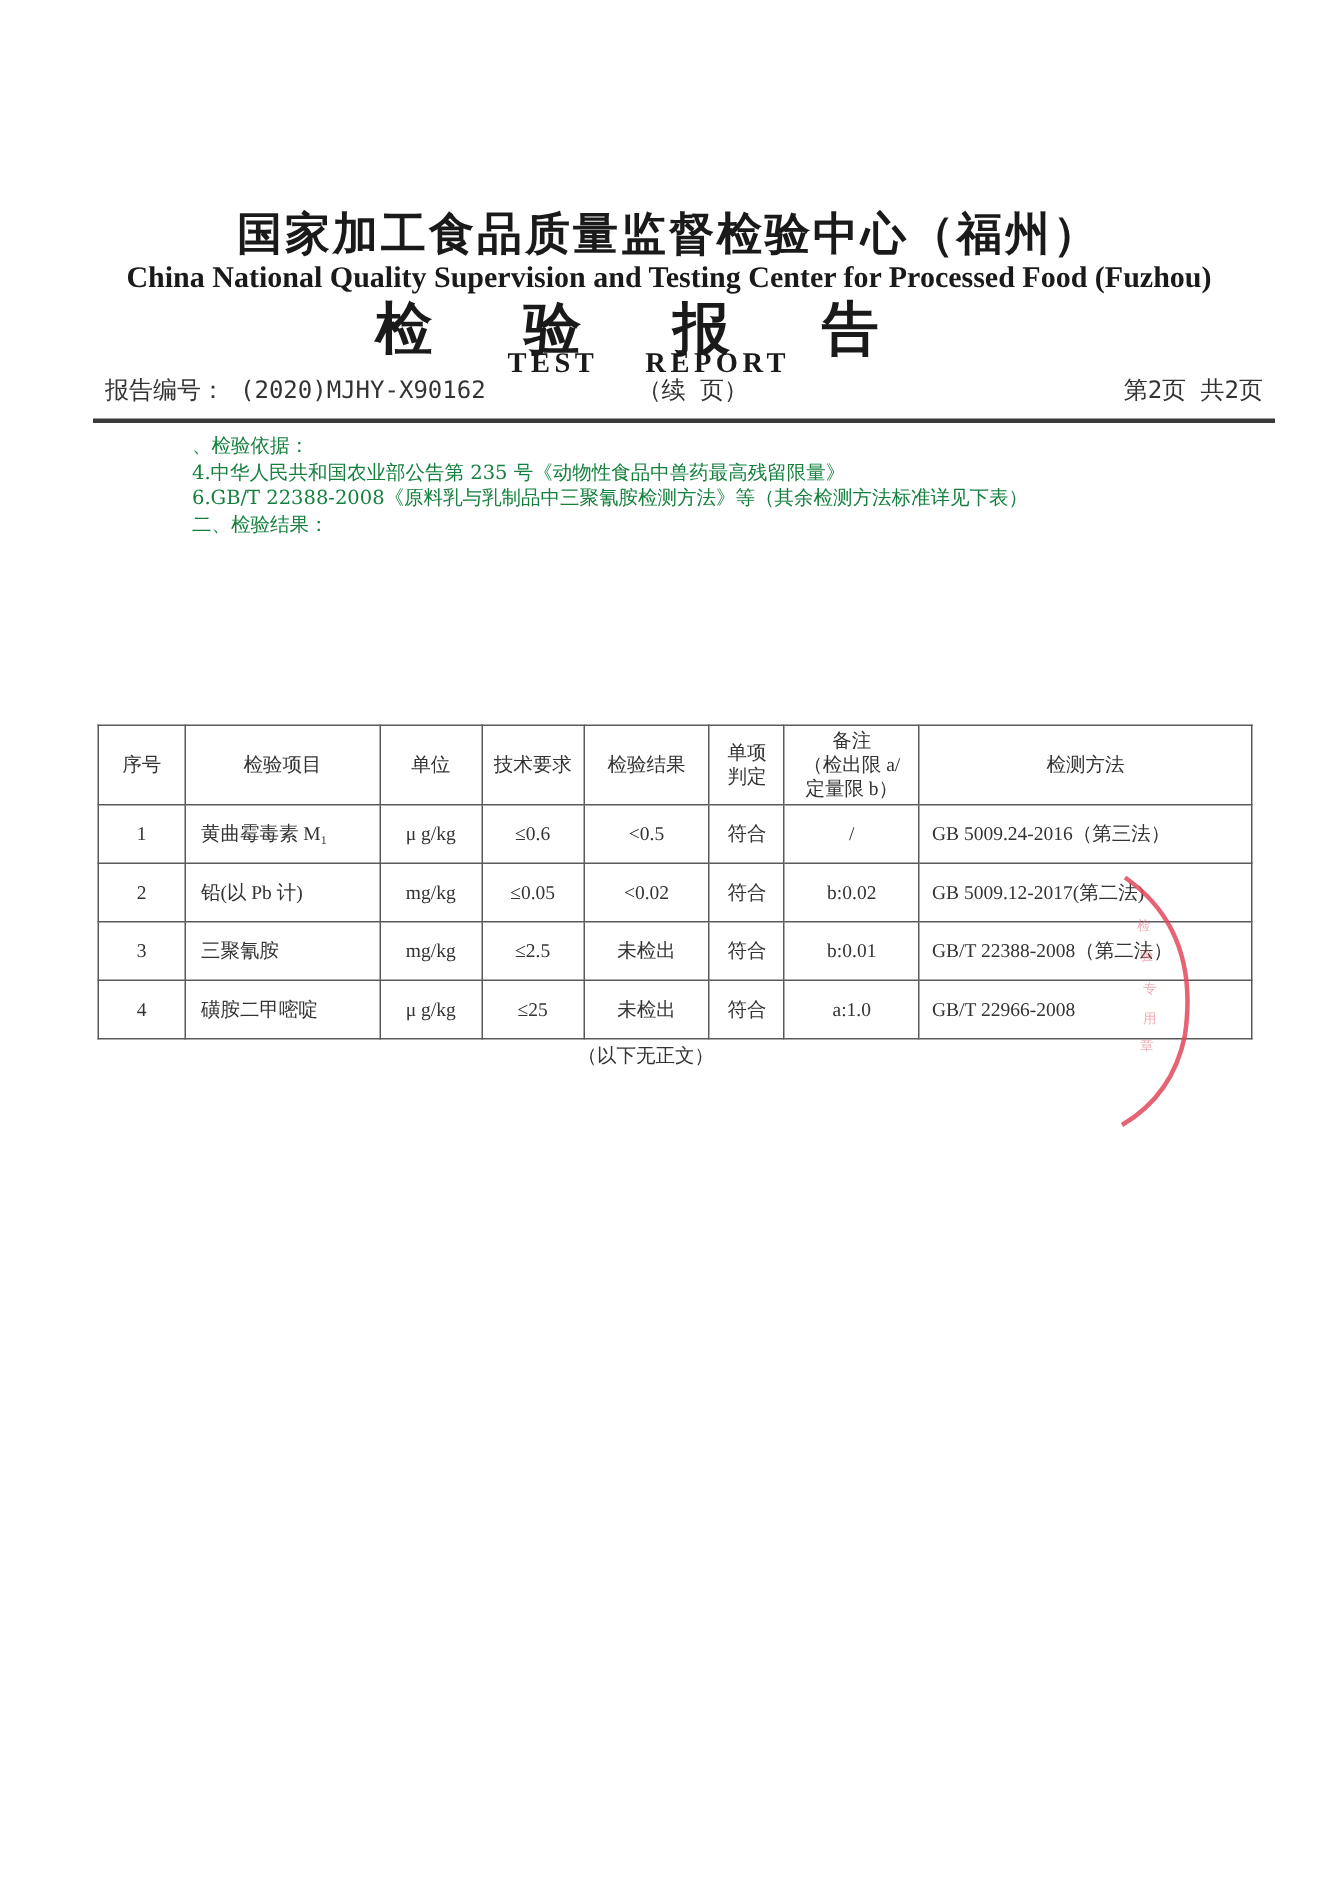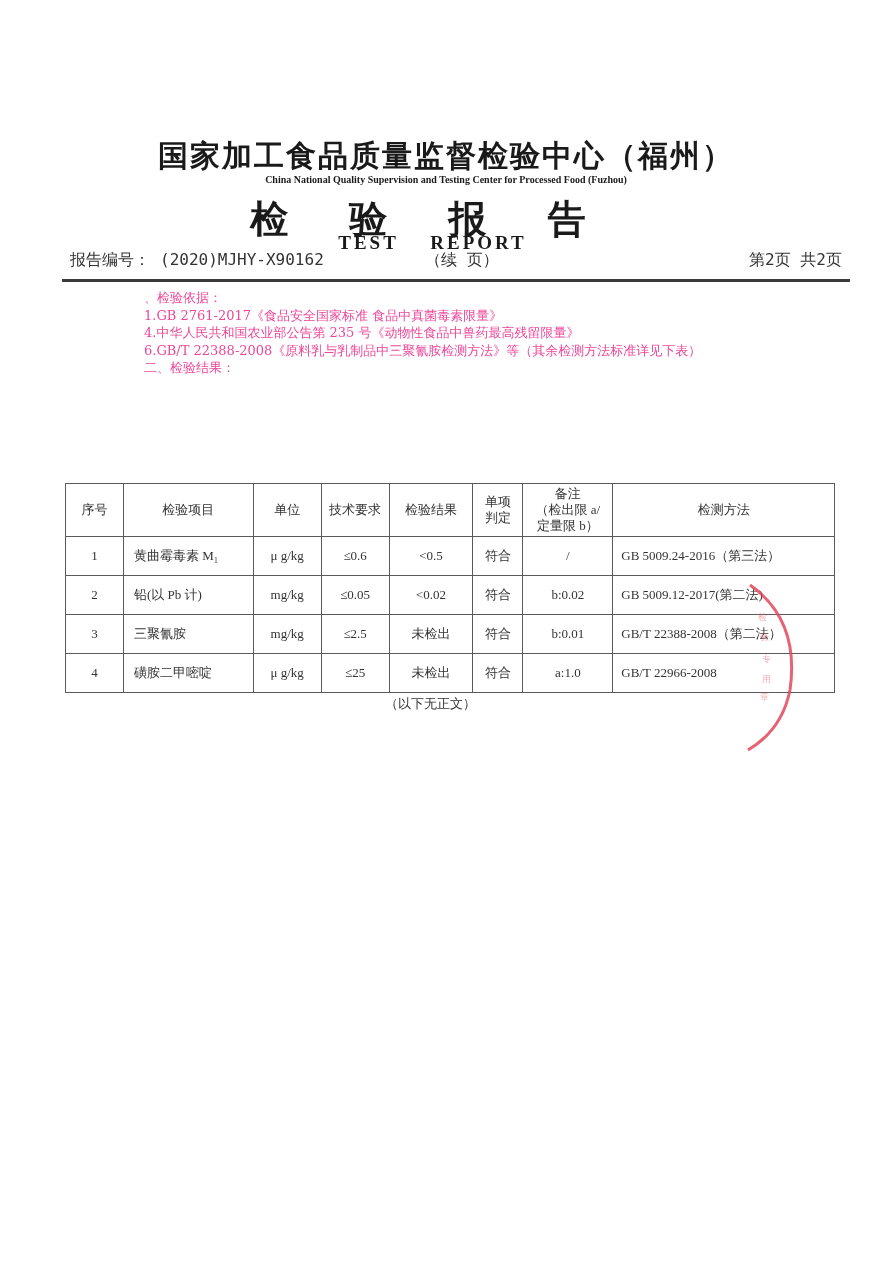"China National Quality Supervision and" .title-en { font-size: 10px -> 20px }
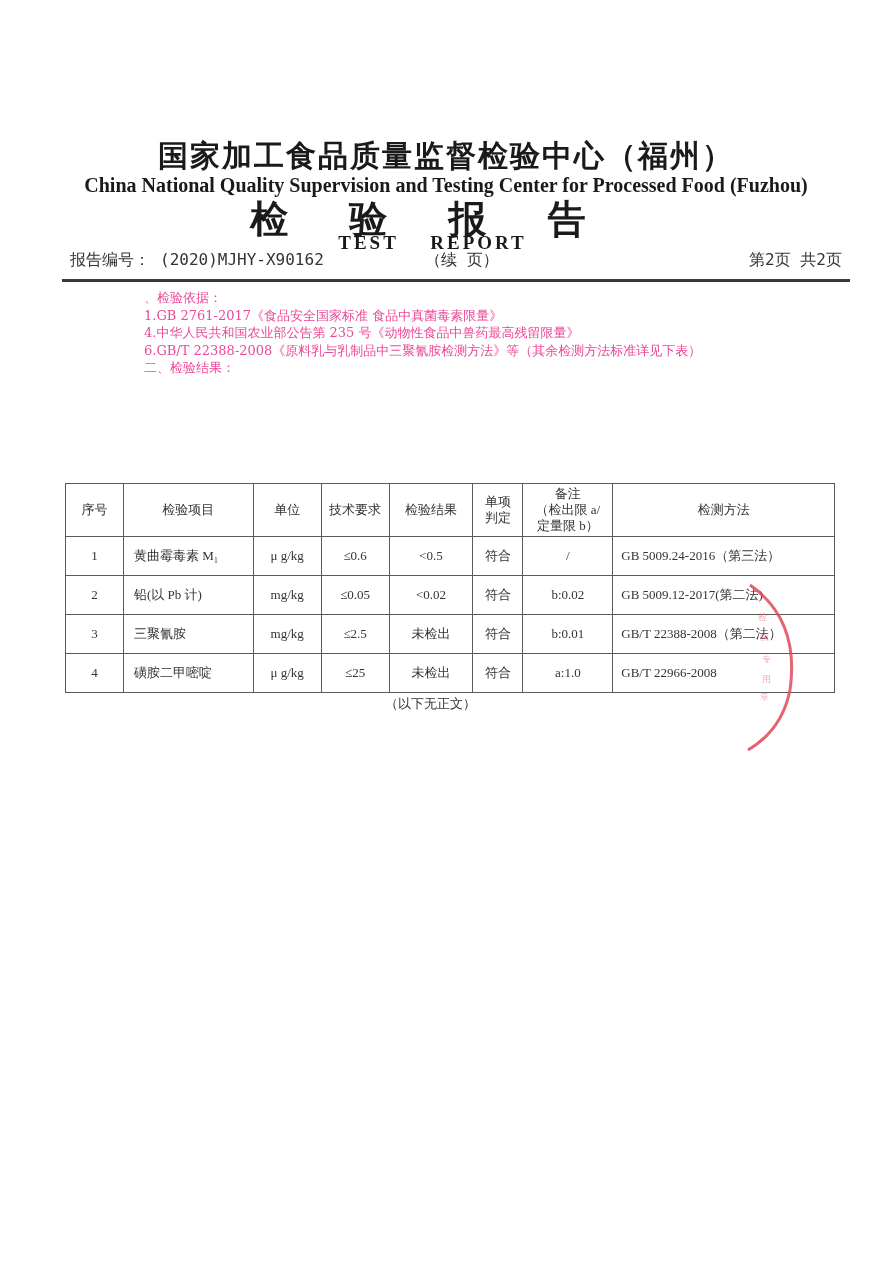"、检验依据：" .basis { color: #ec4899 -> #15803d; left: 144px -> 128px }
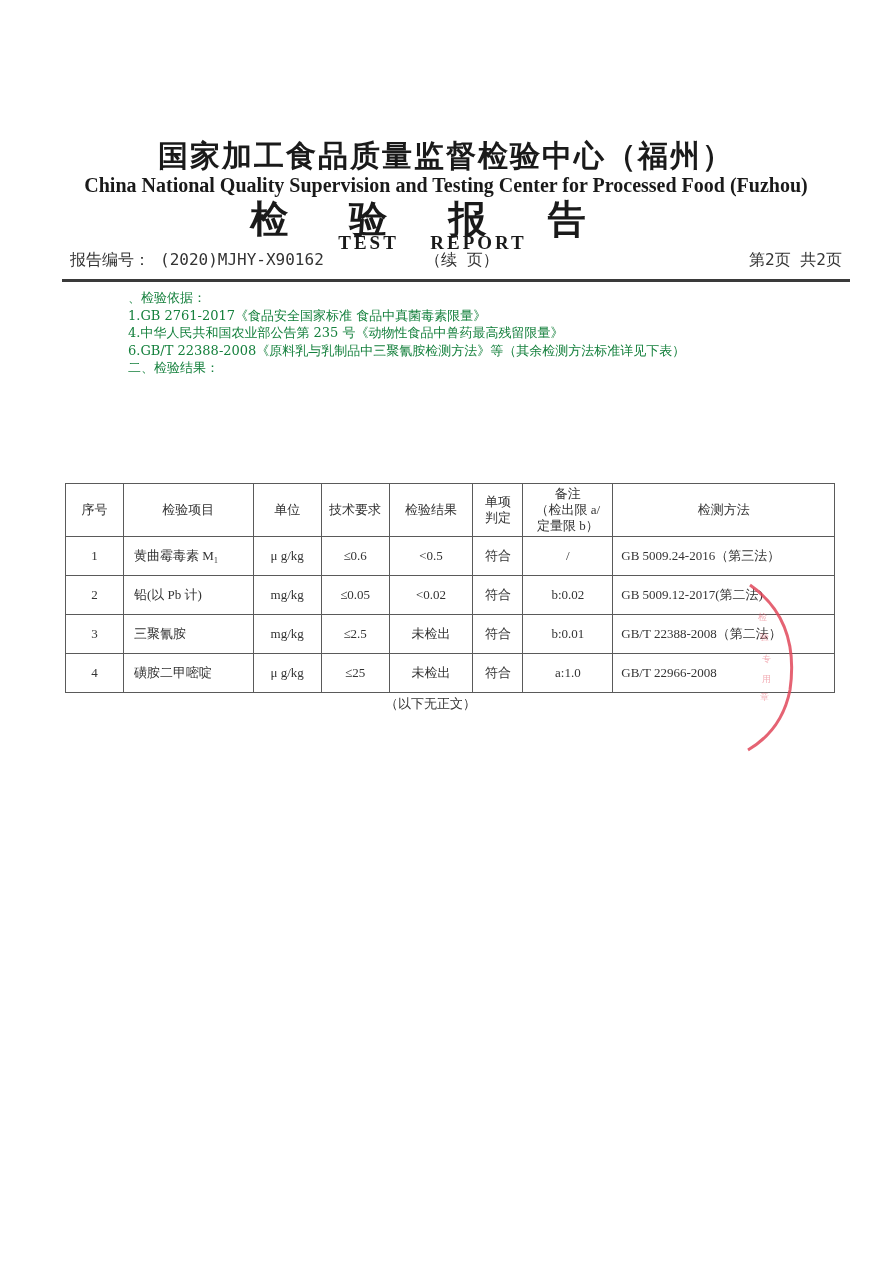"1.GB 2761-2017《食品安全国家标准 食品中真菌毒素限量》" p { html: <p>1.GB 2761-2017《食品安全国家标准 食品中真菌毒素限量》</p> -> none }
